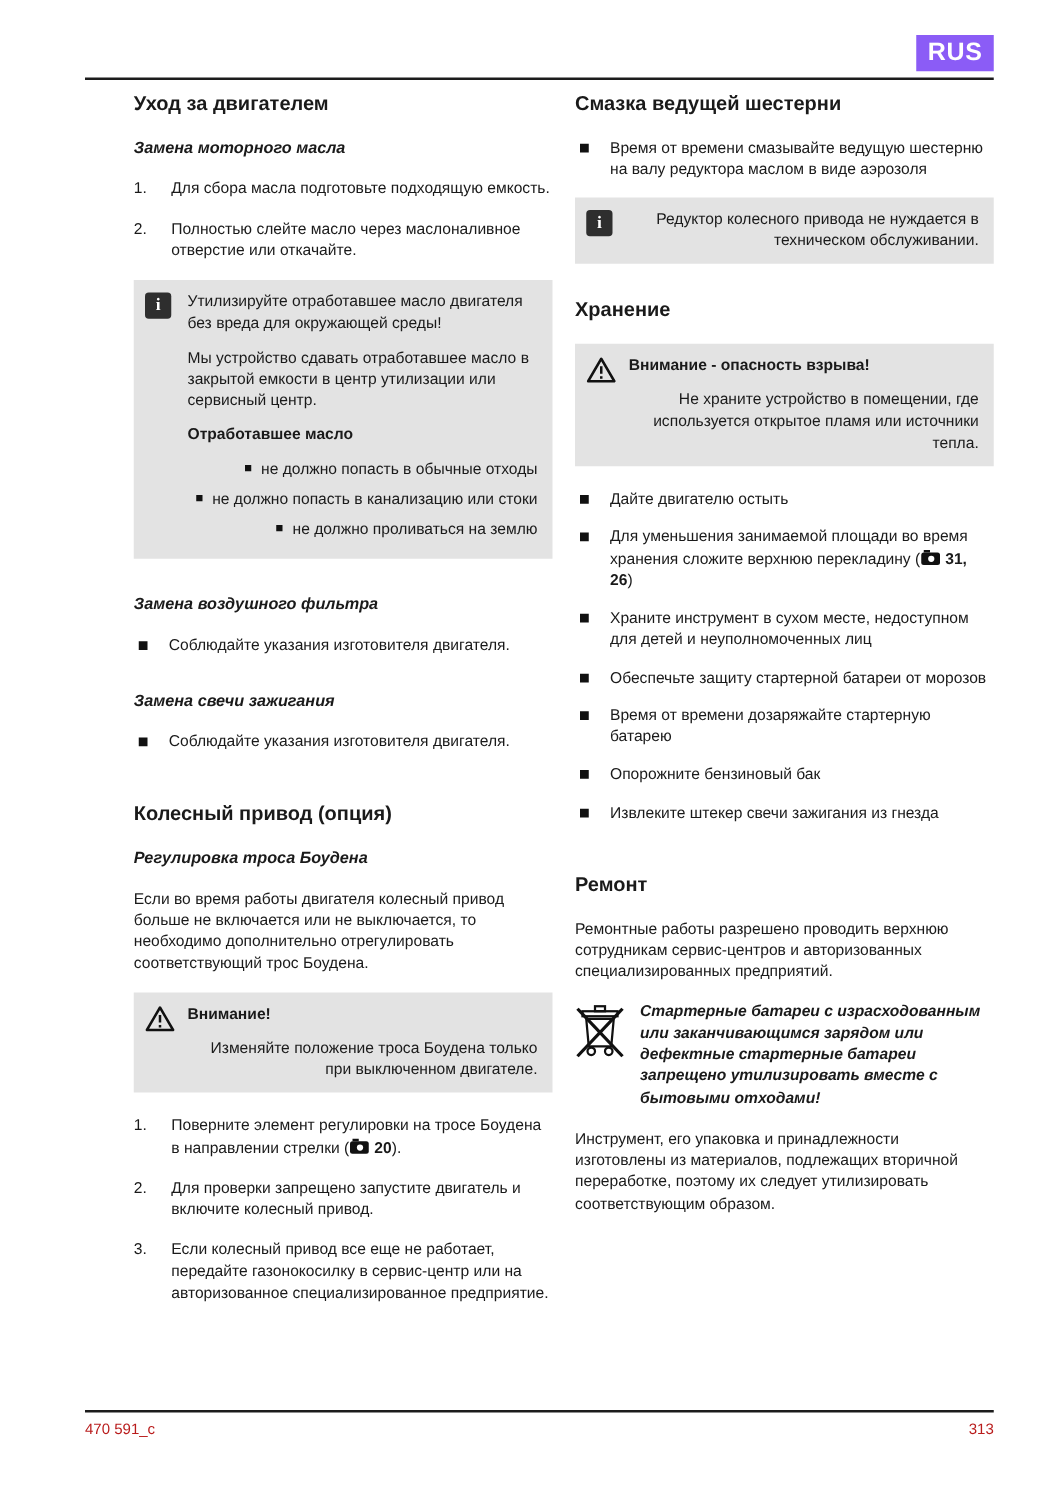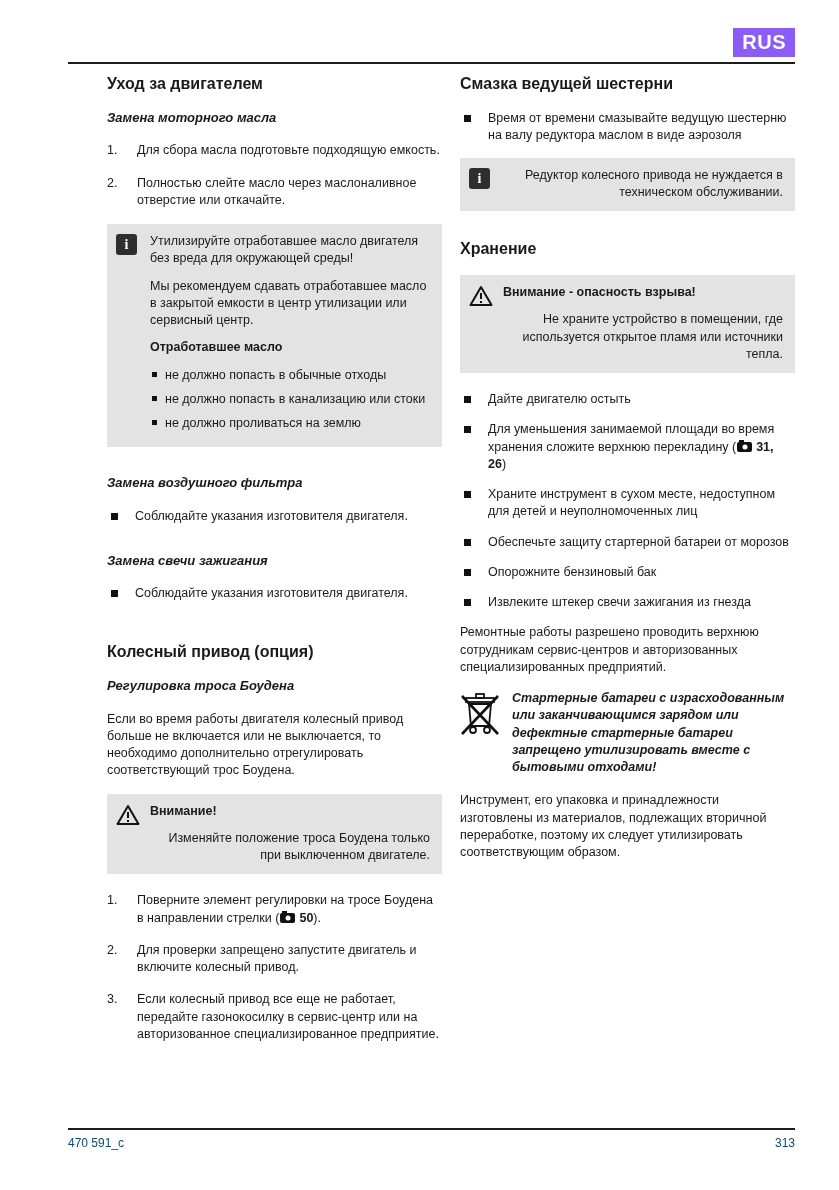"Мы рекомендуем сдавать отработавшее" p { text: рекомендуем -> устройство }
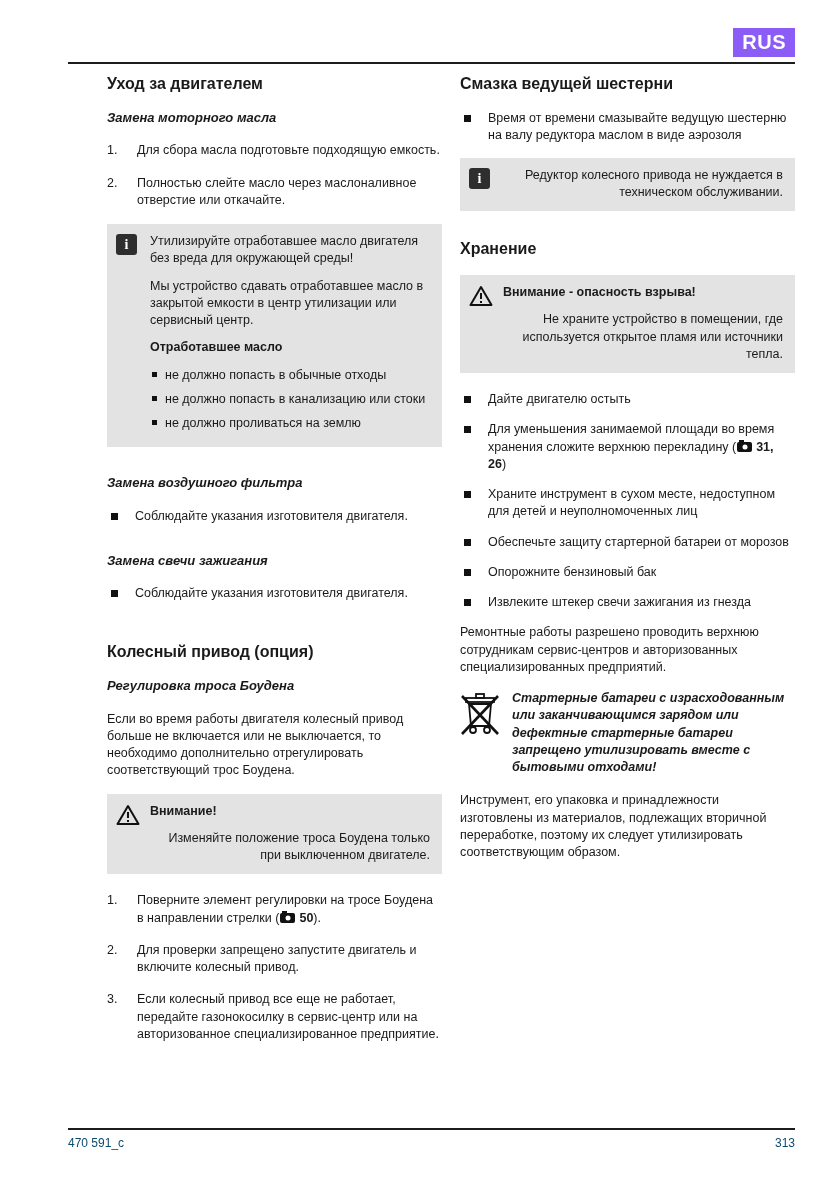"не должно попасть в обычные" .ib-bullets .brow2 { justify-content: none -> flex-end }
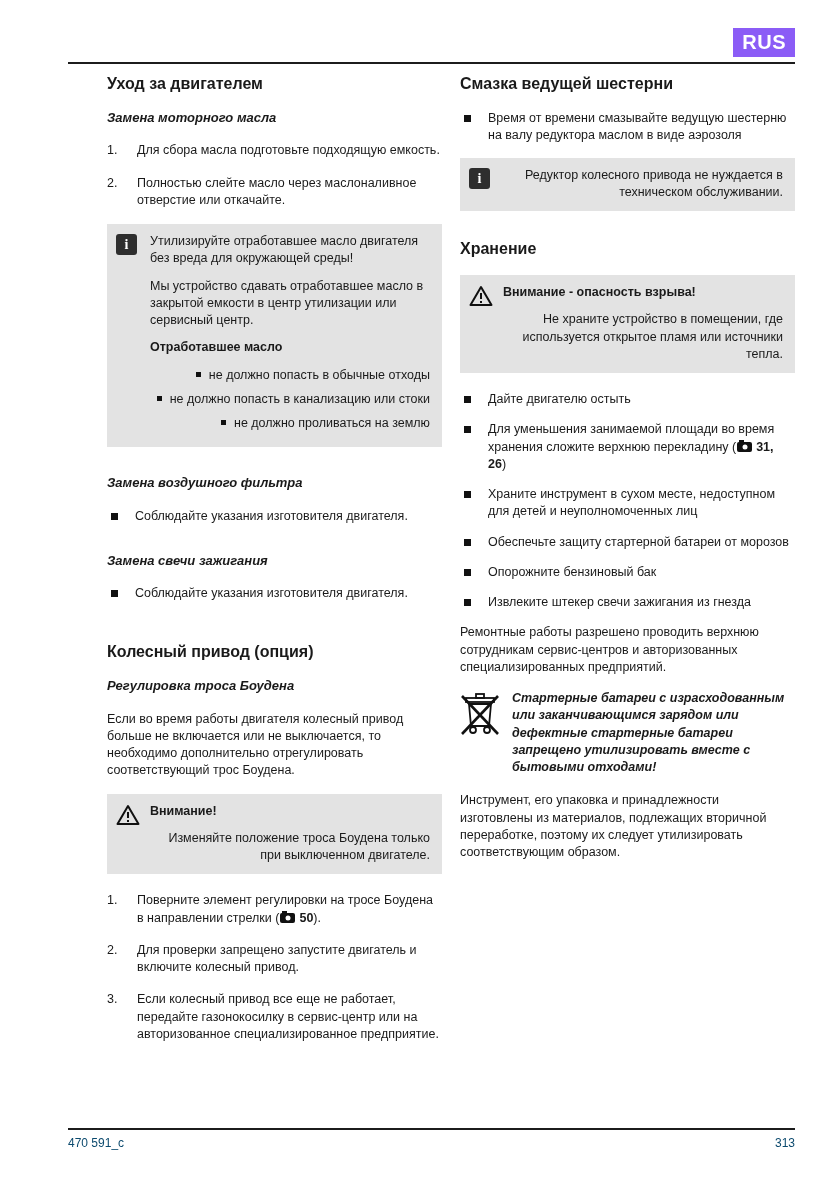"Время от времени дозаряжайте стартерную" div.brow { html: none -> <div> <span></span> <span>Время от времени дозаряжайте стартерную батарею</span> </div> }
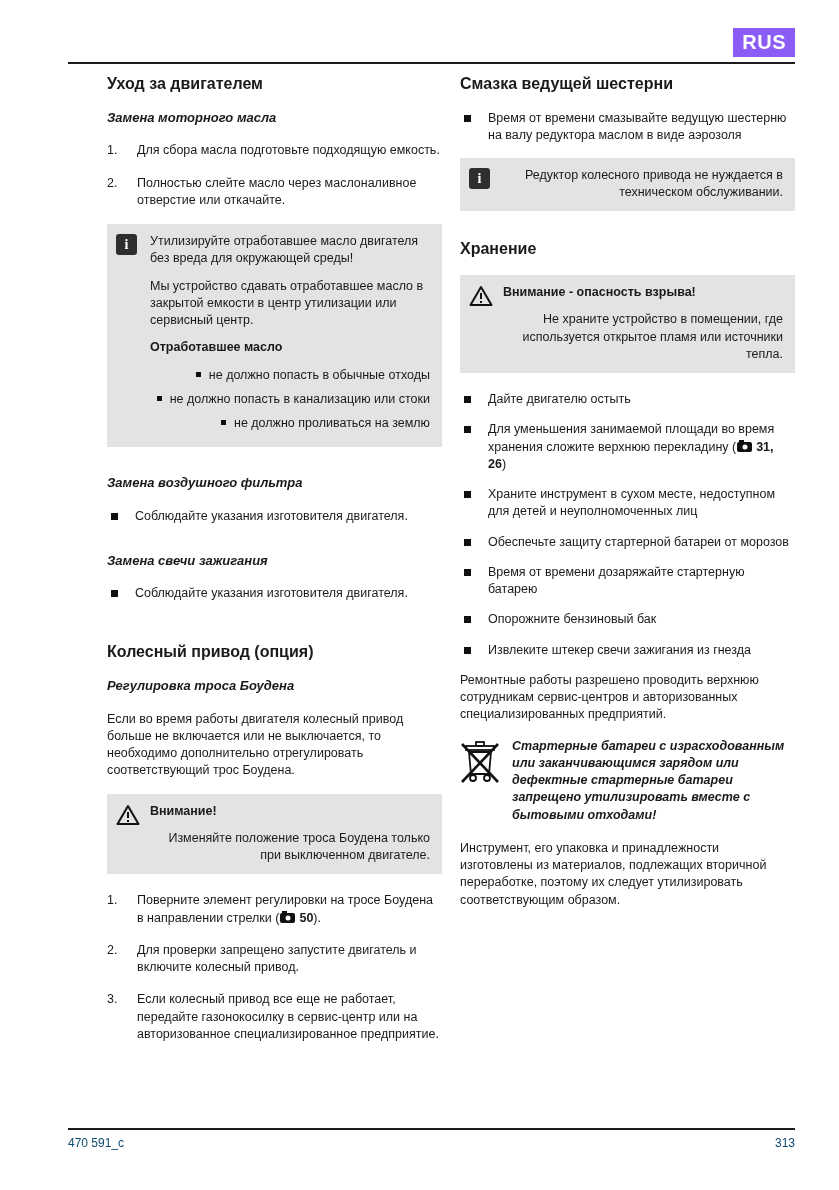"Ремонт" h2.mt-lg { html: none -> <h2>Ремонт</h2> }
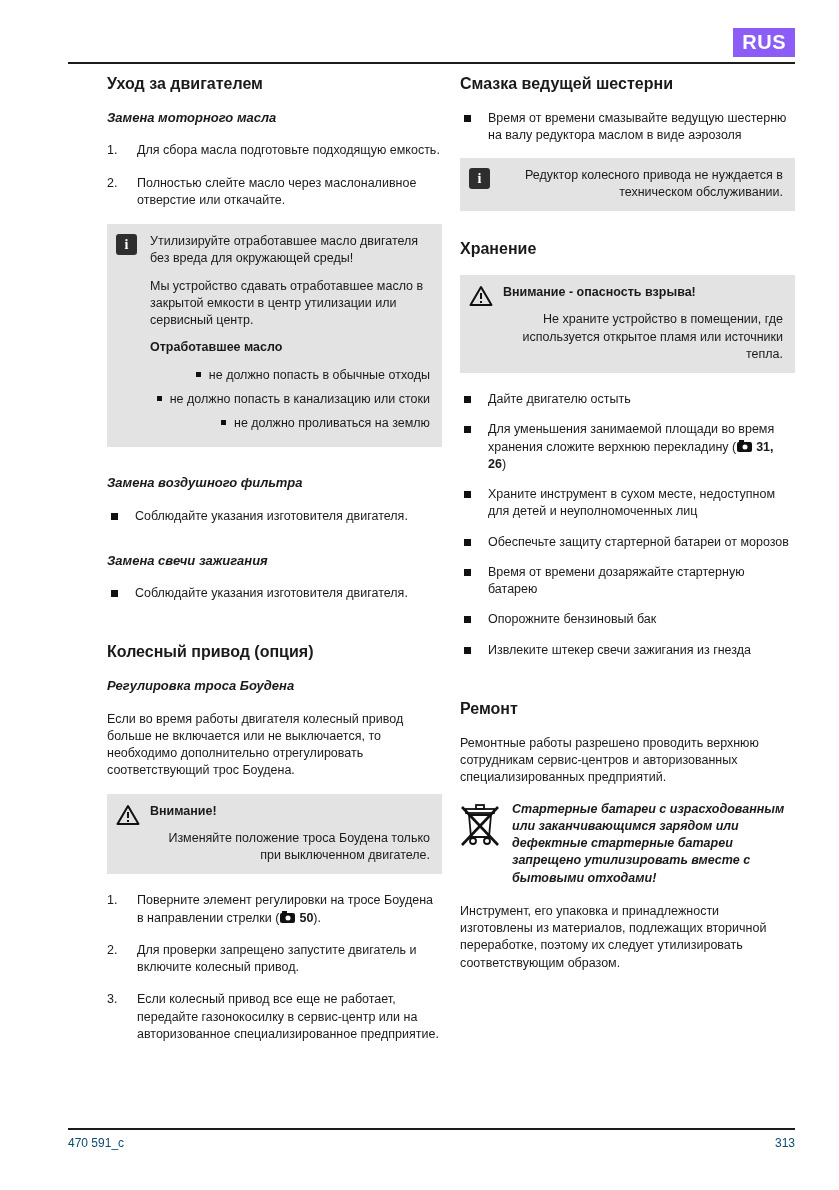"50" span.b { text: 50 -> 20 }
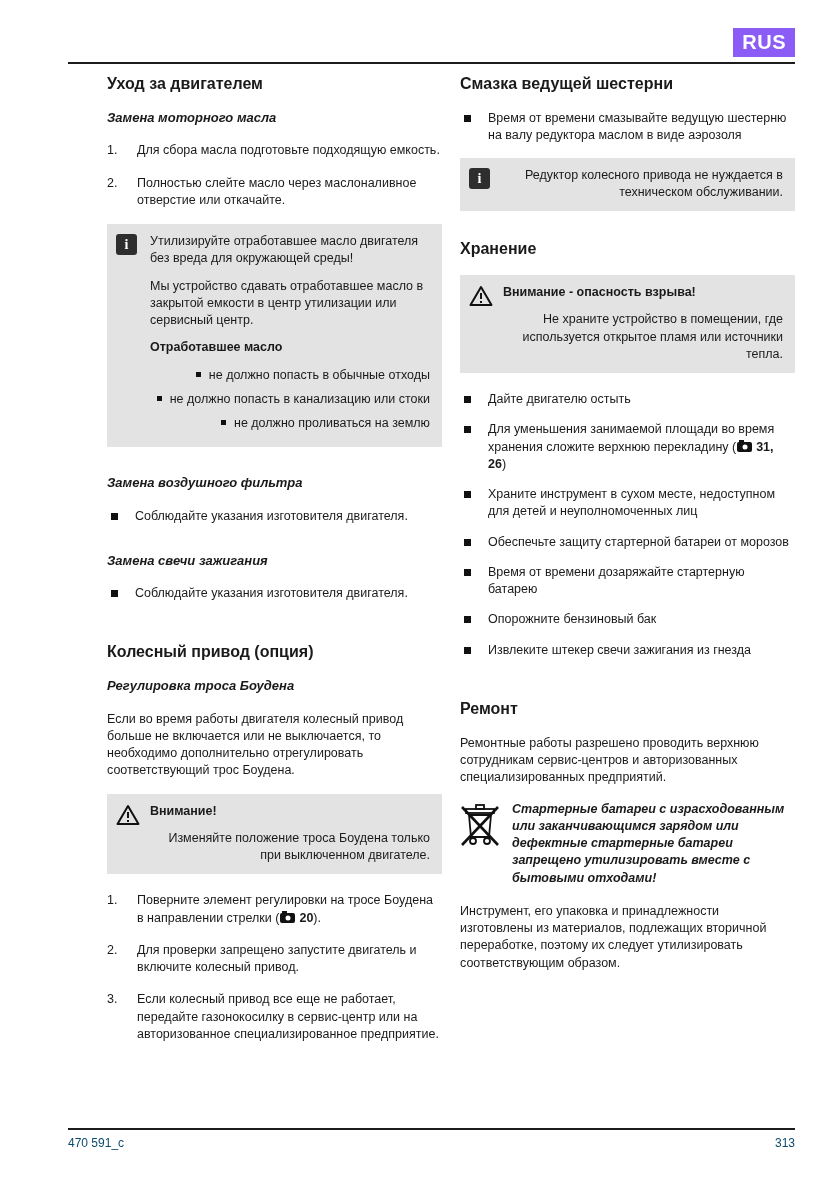"470 591_c" .footer { color: #0c4a6e -> #b91c1c }
